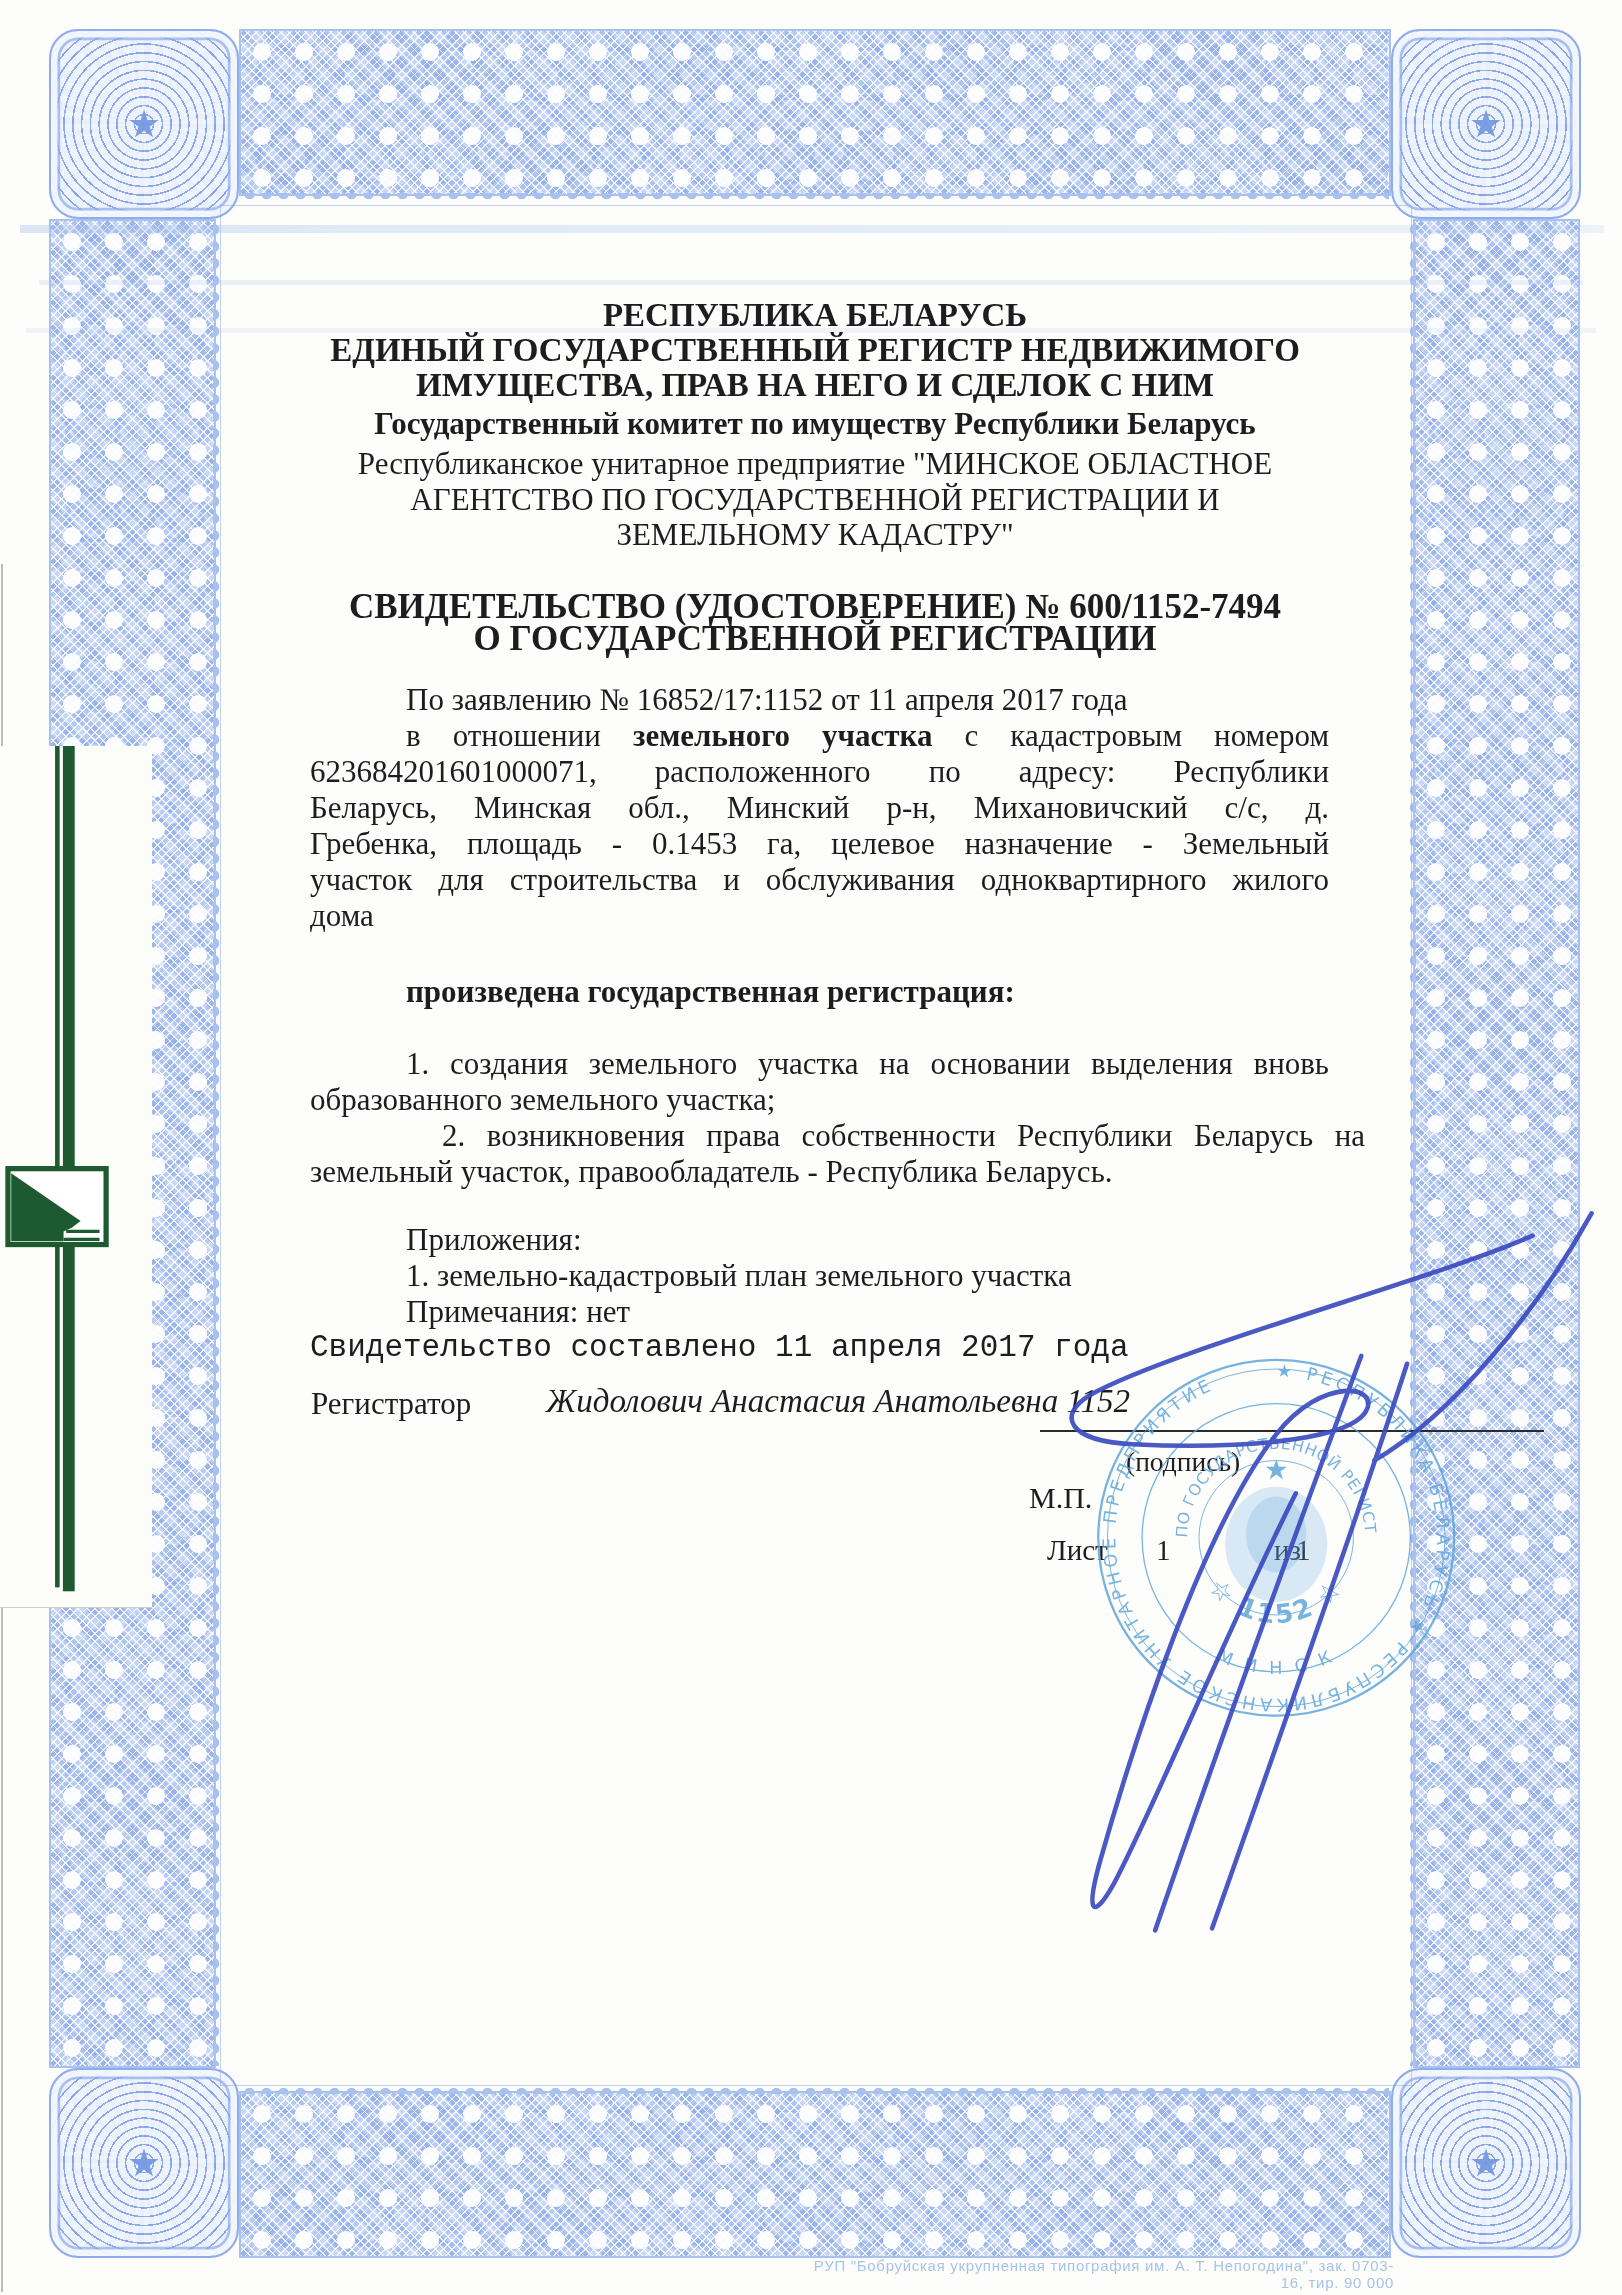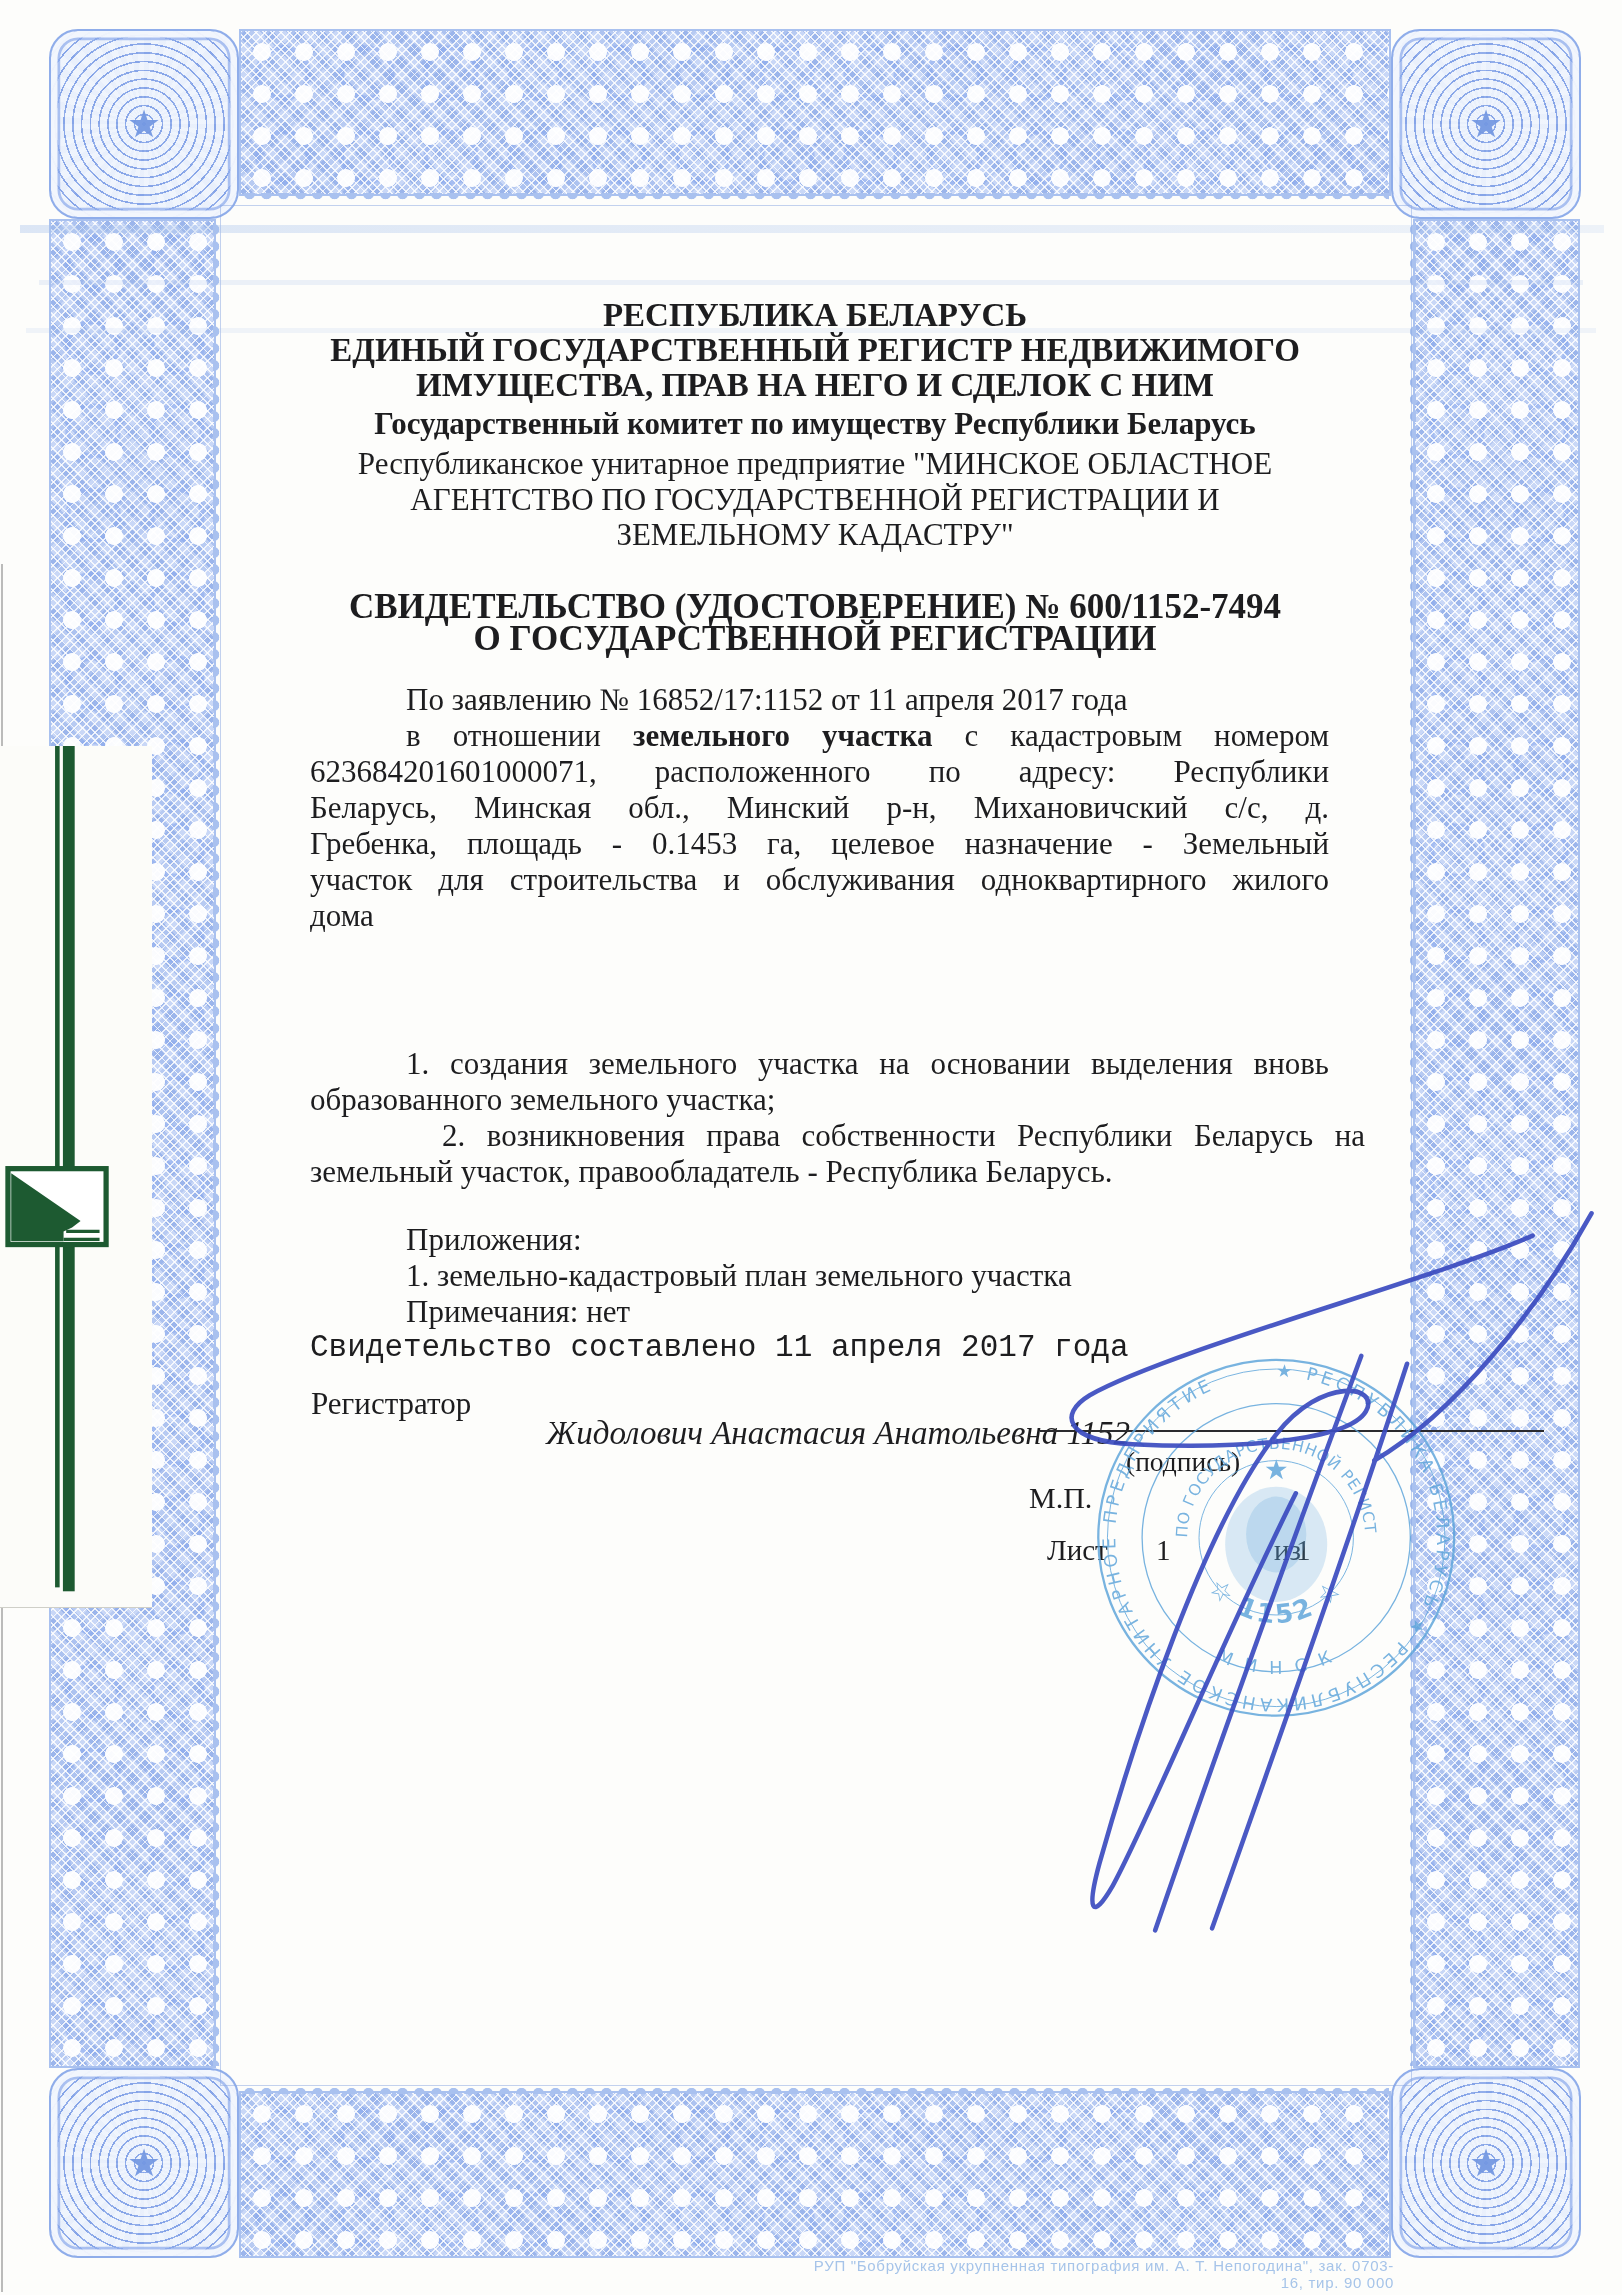"произведена государственная регистрация:" div.t { html: none -> <div>произведена государственная регистрация:</div> }
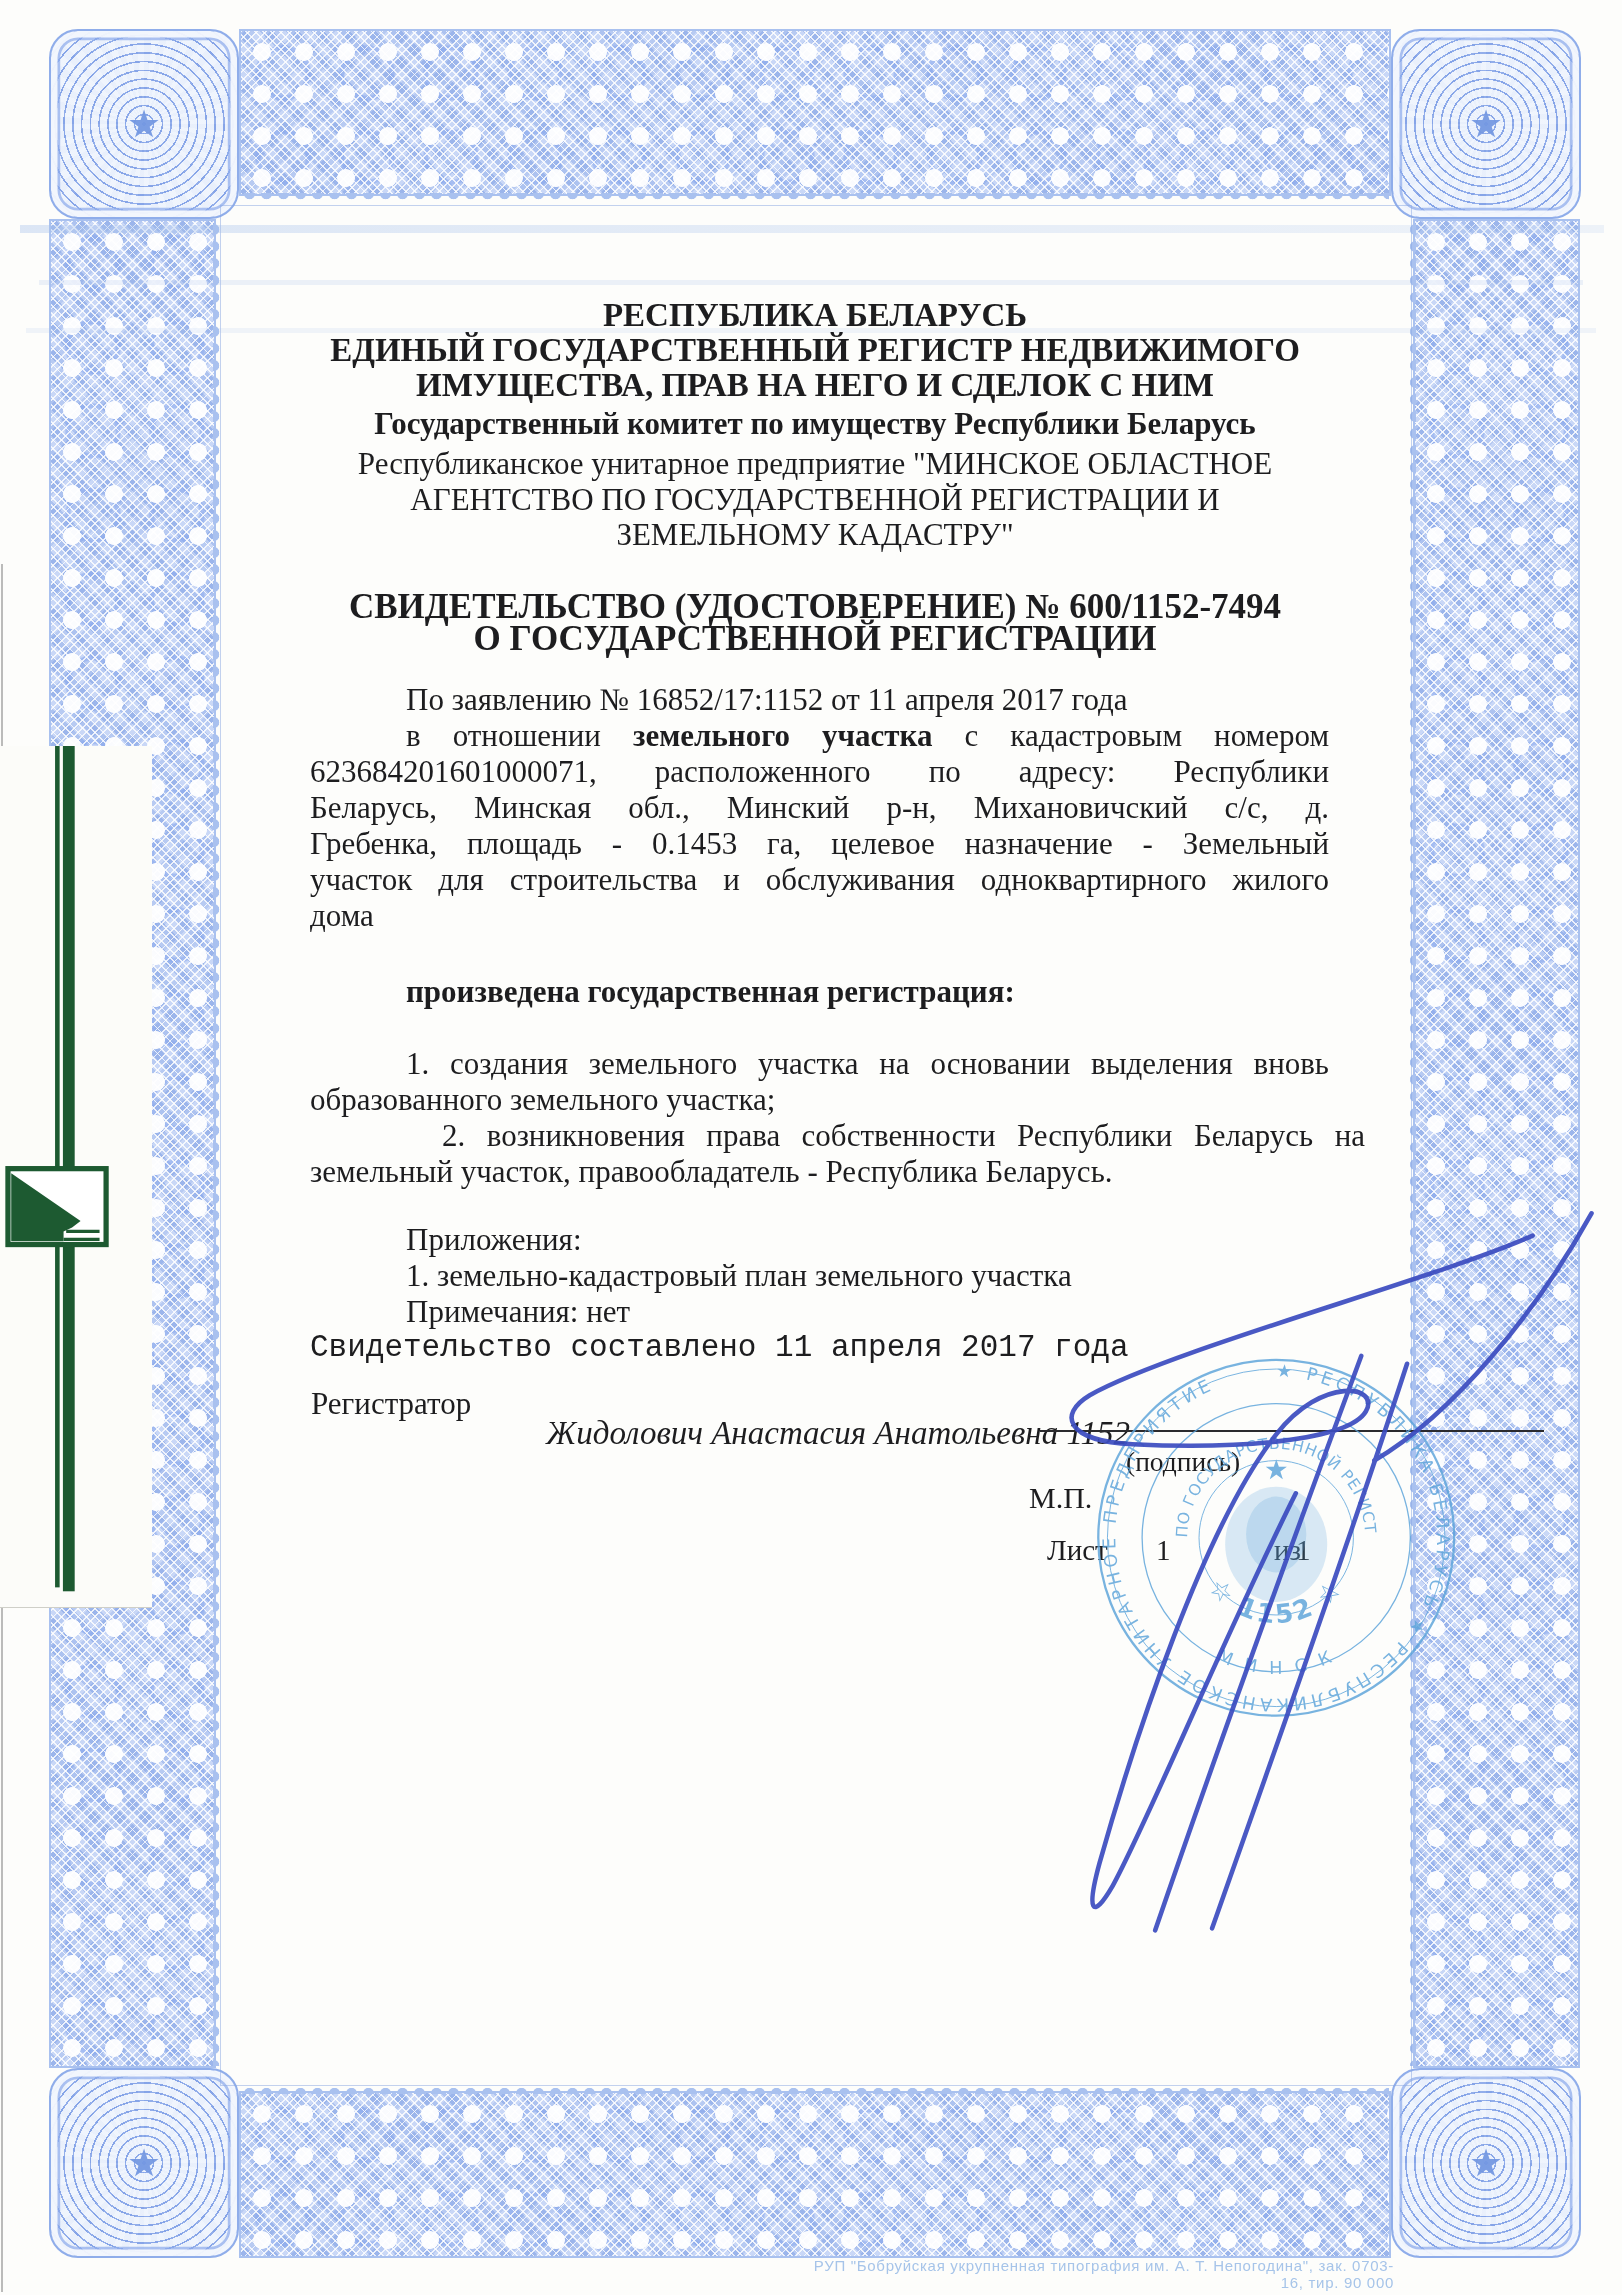"Жидолович Анастасия Анатольевна 1152" div.t { margin-top: 32px -> none }
